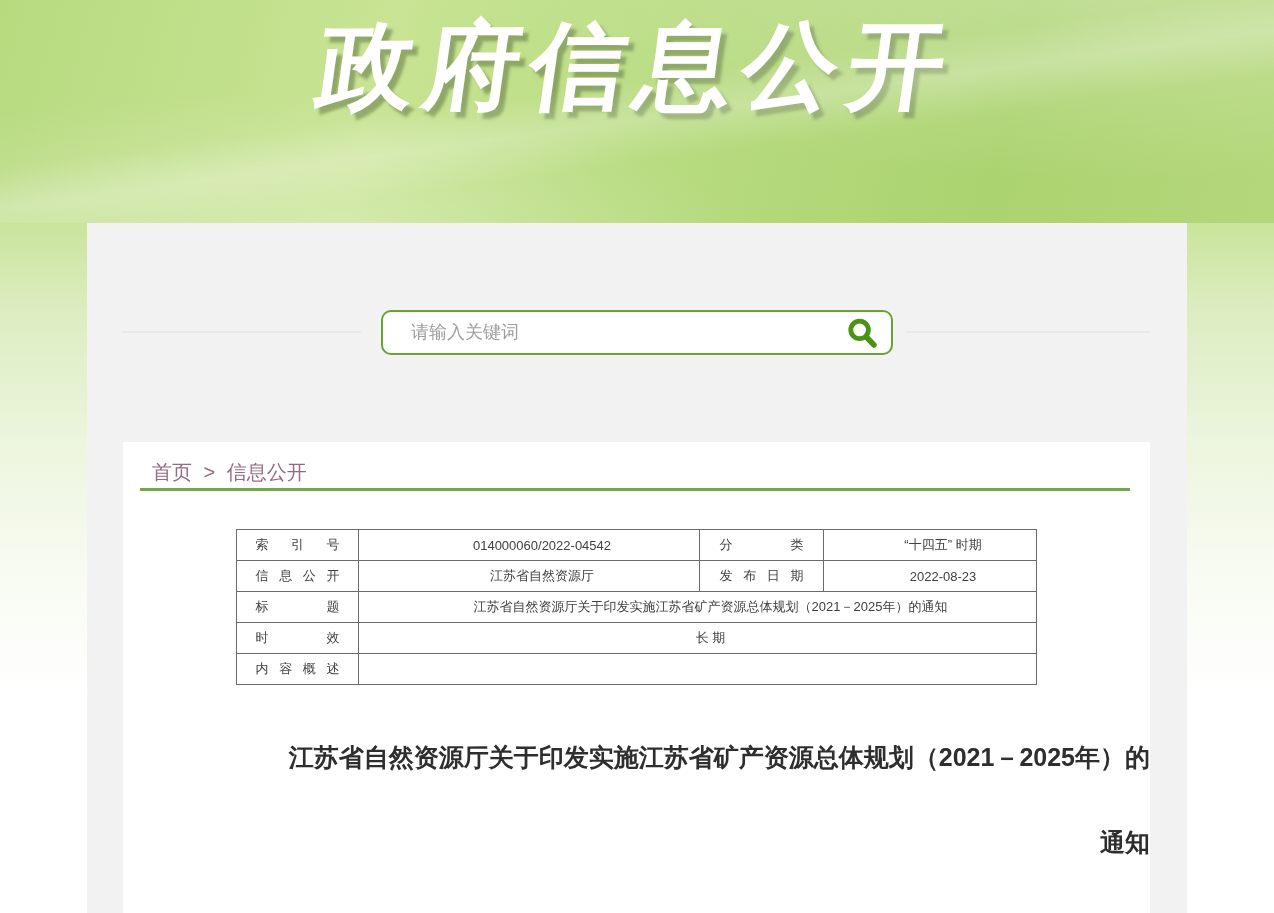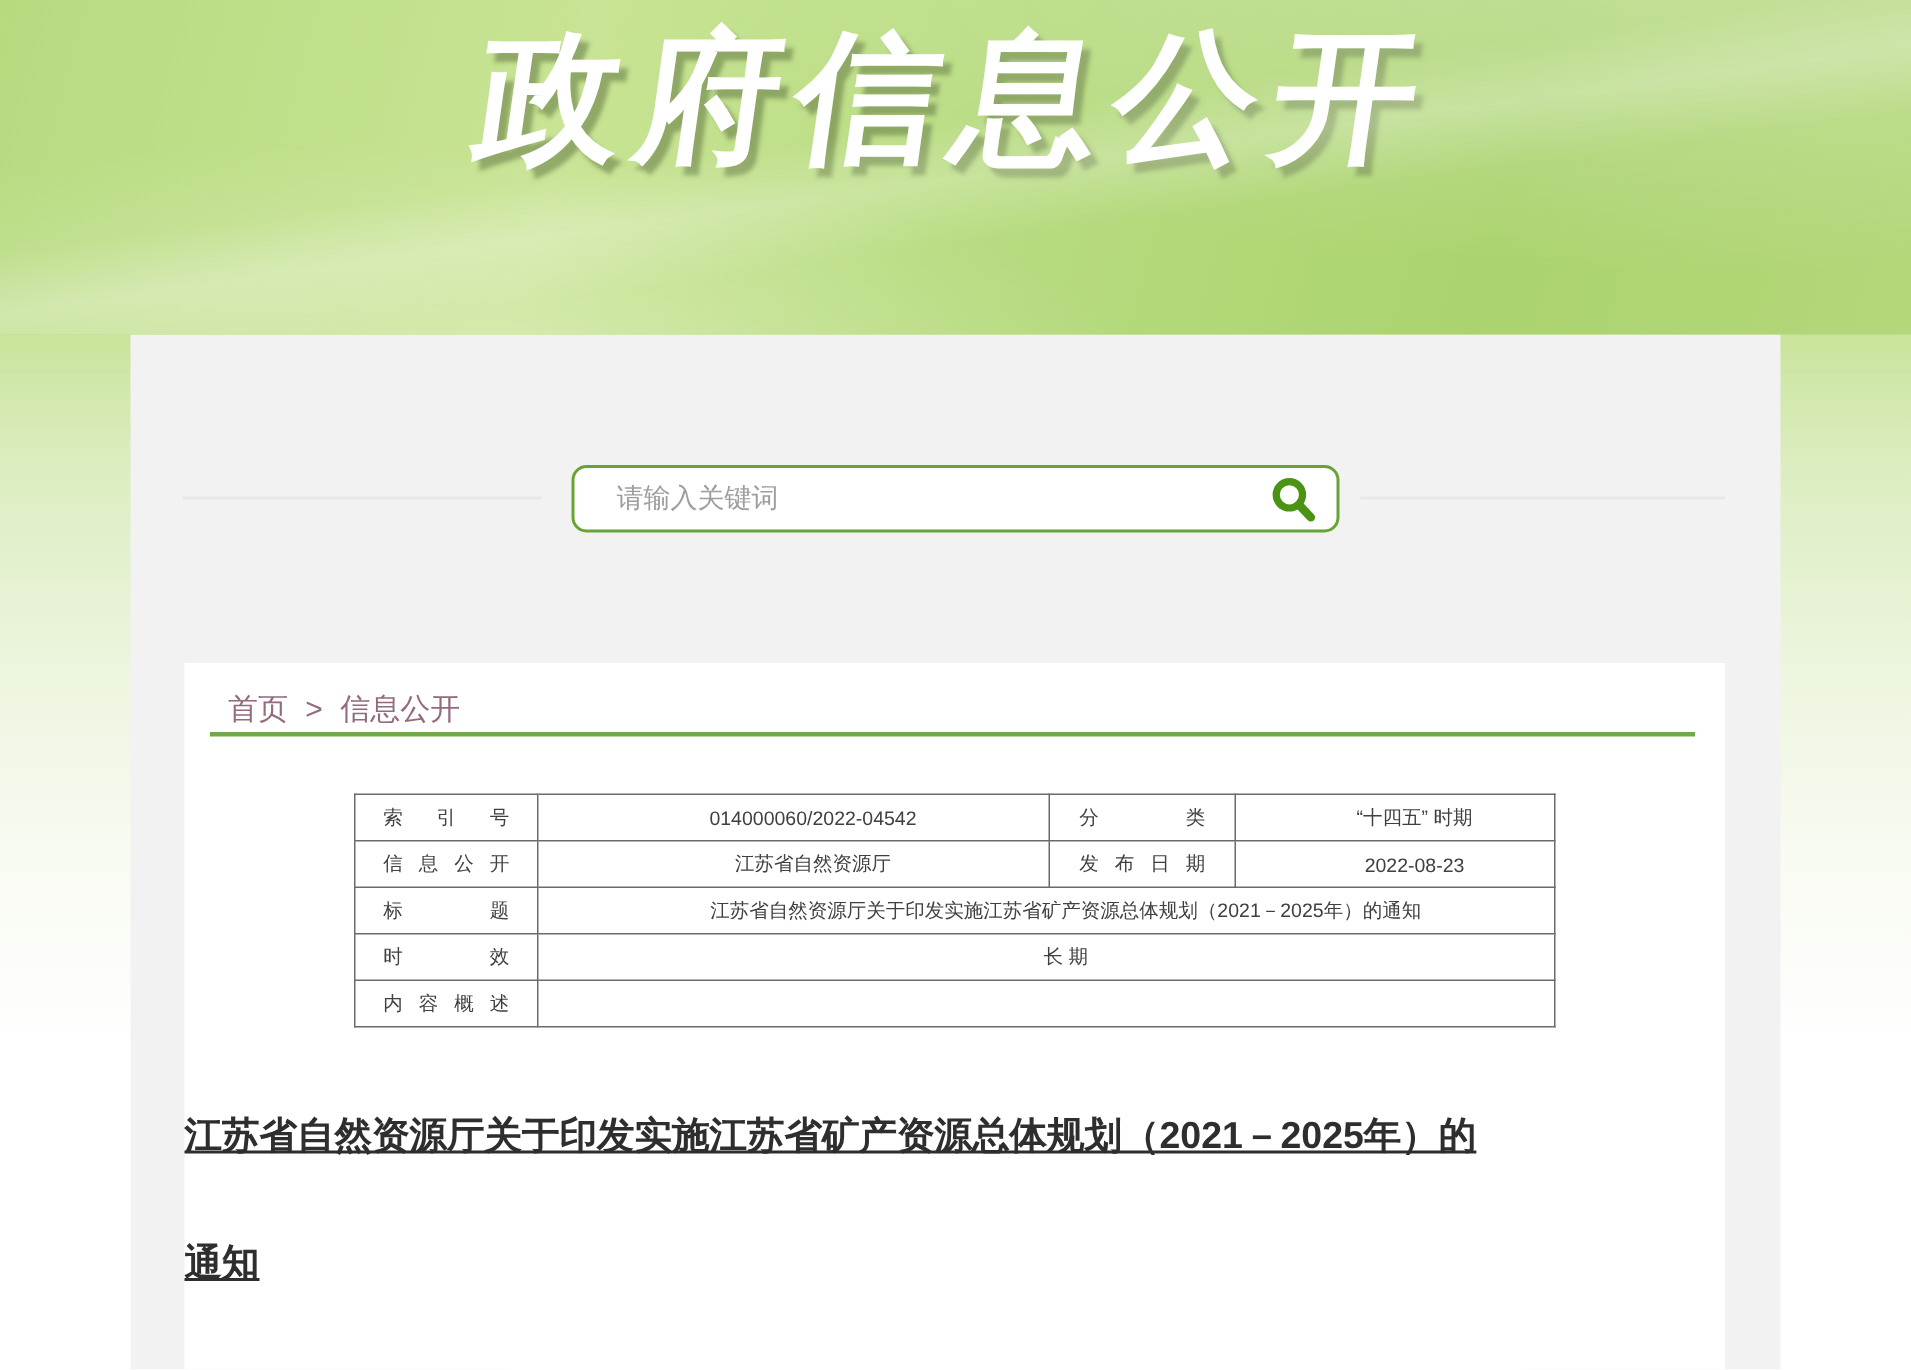"江苏省自然资源厅关于印发实施江苏省矿产资源总体规划（2021－2025年）的" .article-title { text-align: left -> right; text-decoration: underline -> none }
